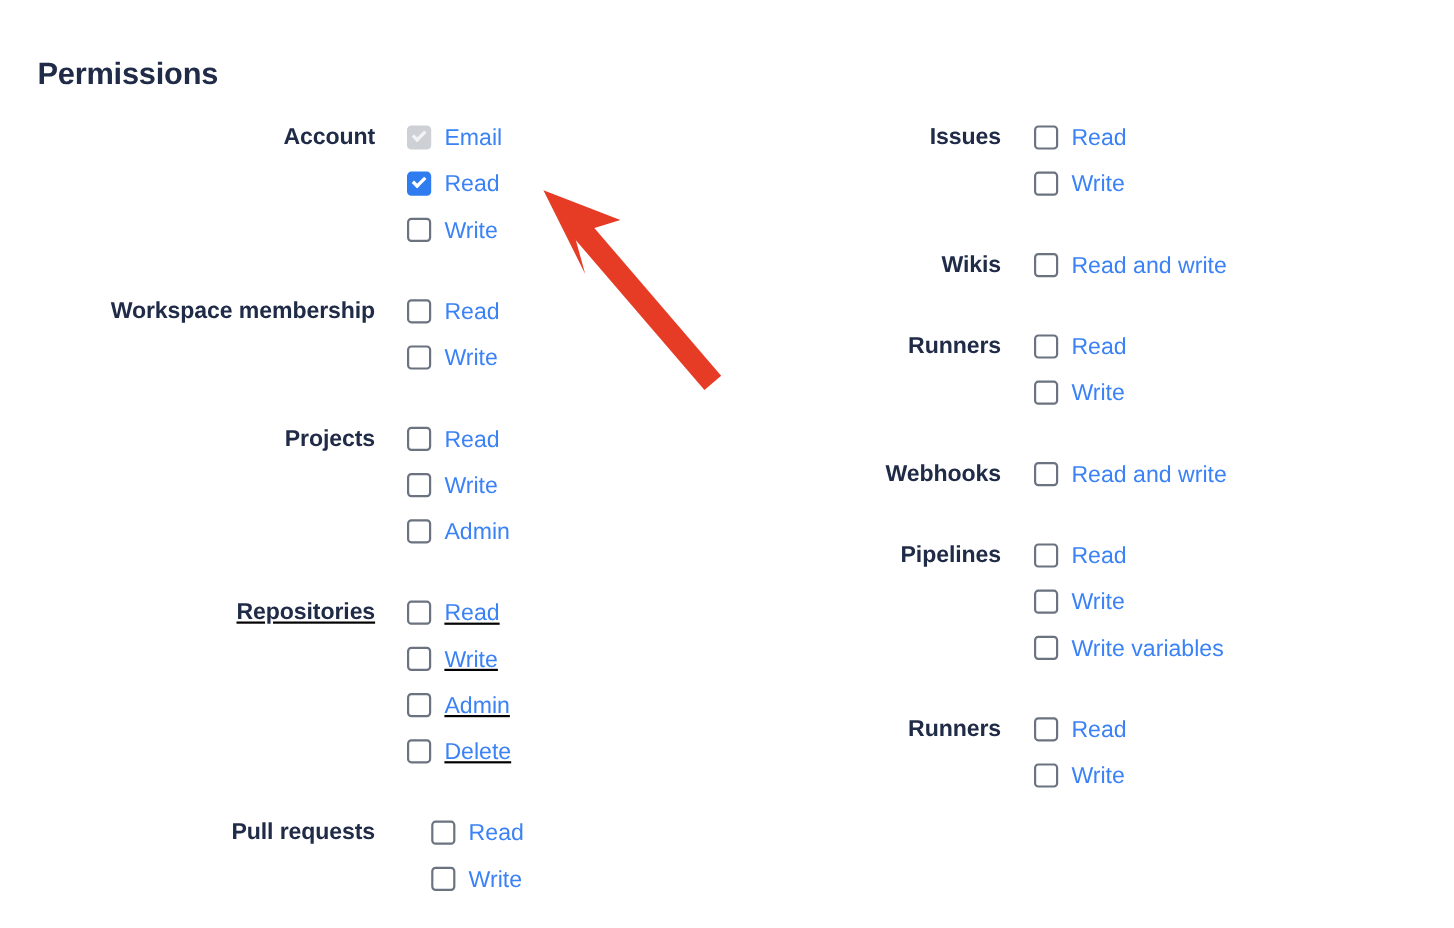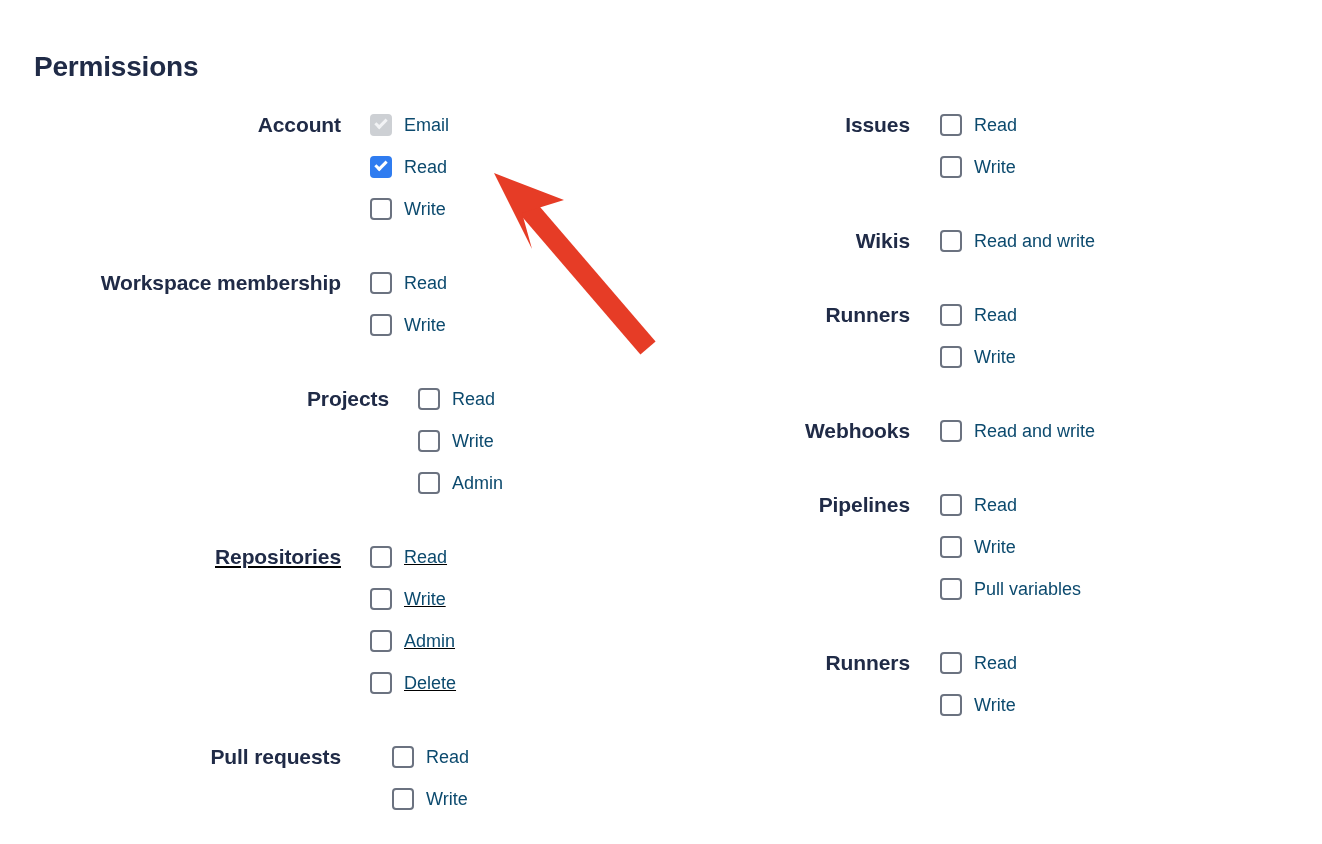"Email" .opt-label { color: #0c4a6e -> #3b82f6; font-size: 18px -> 21px }
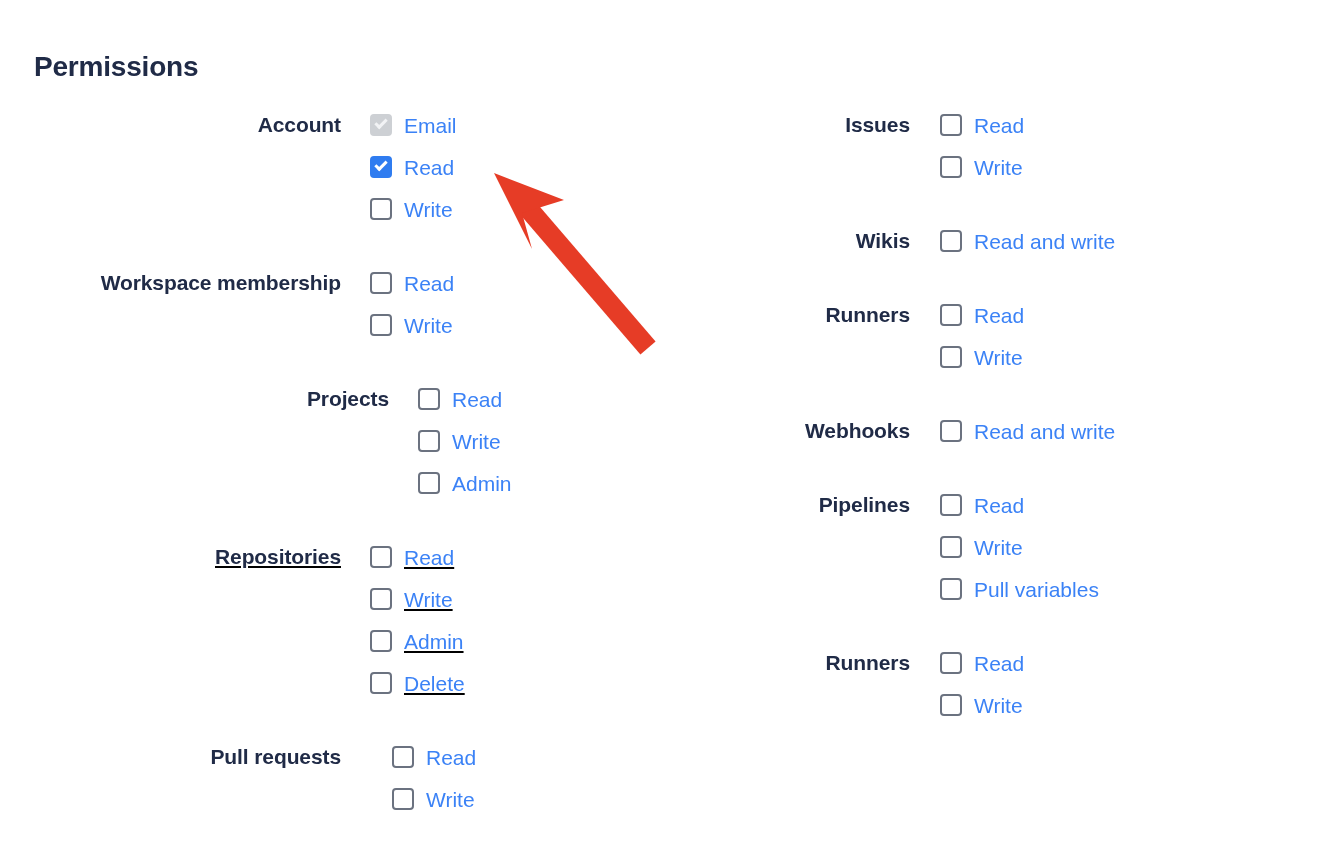"Projects" div.perm-group { margin-left: 48px -> none }
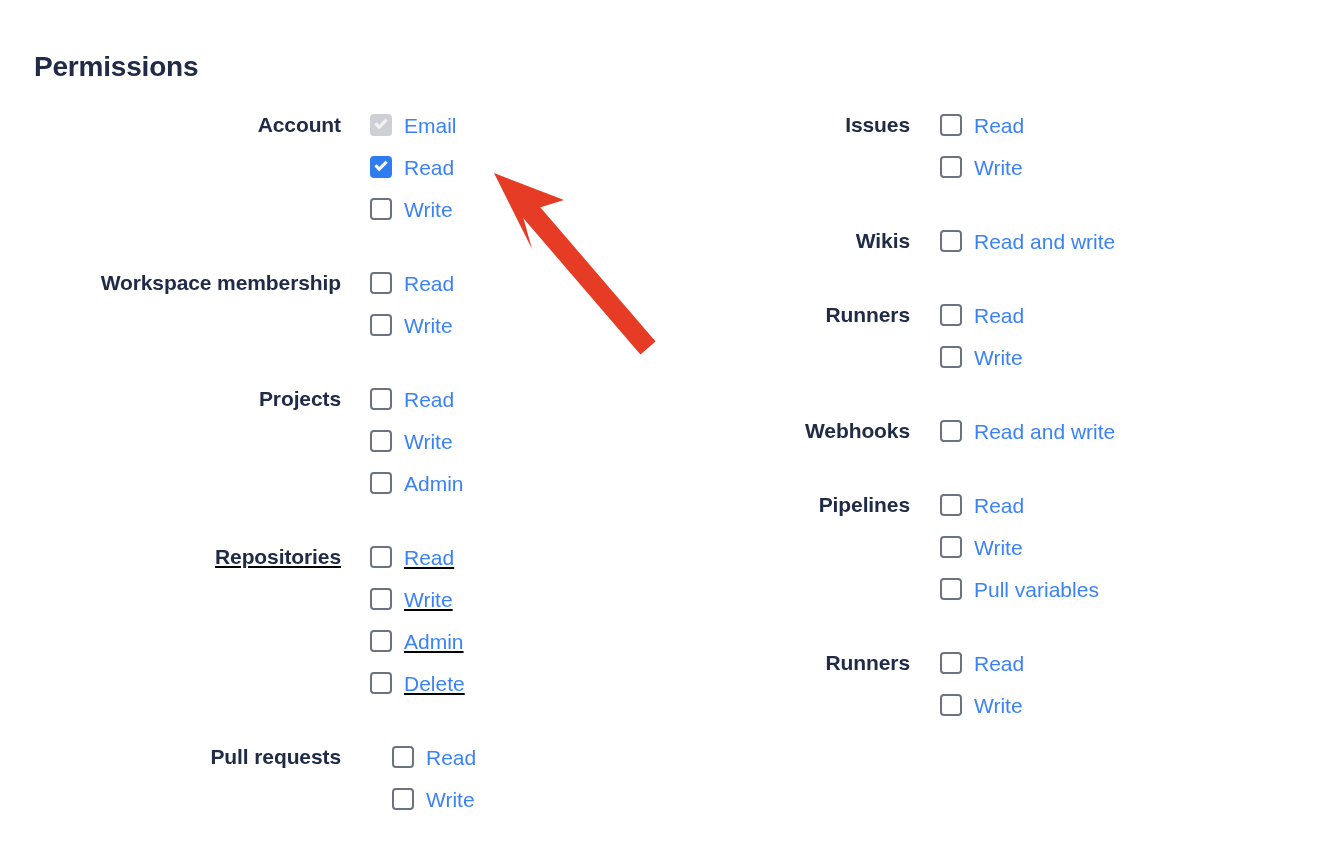"Pull variables" span.opt-label { text: Pull -> Write }
